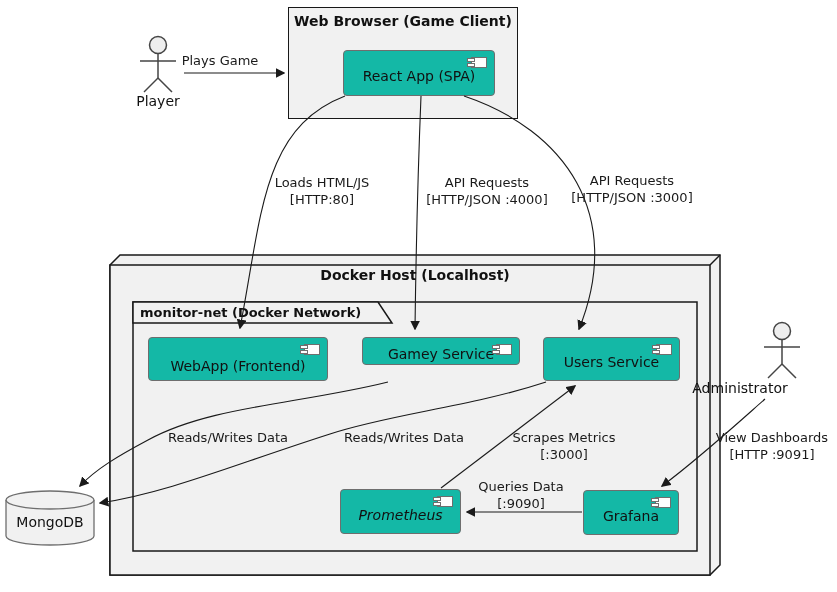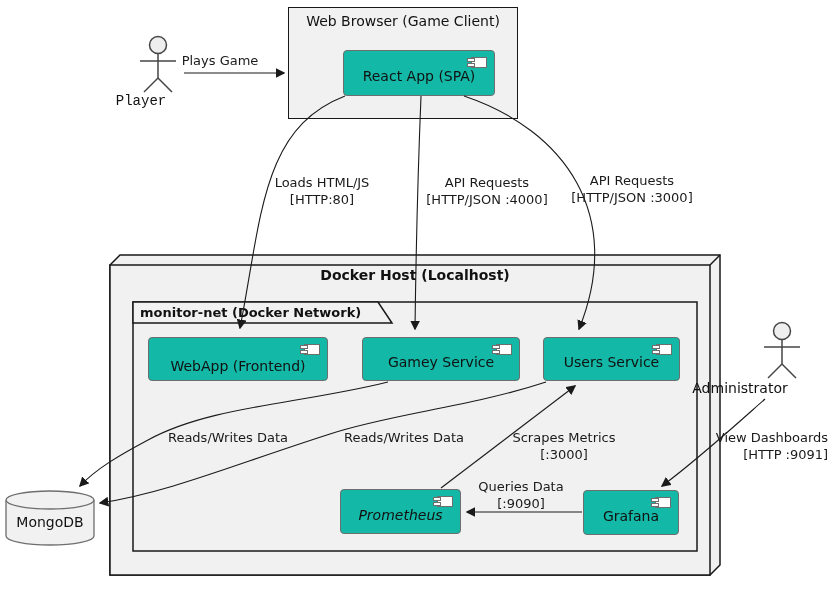"Web Browser (Game Client)" .container-title { font-weight: normal -> bold }
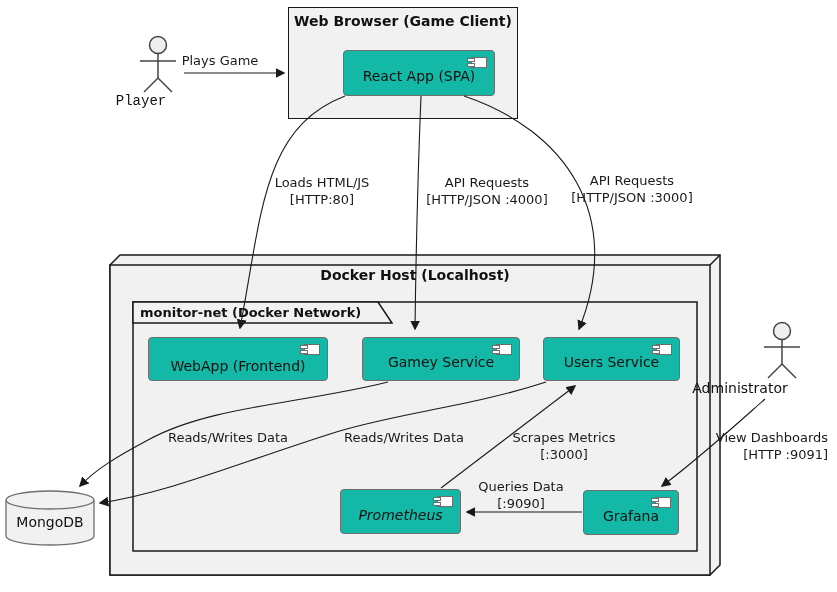"Player" div.actor-label { font-family: Liberation Mono, monospace -> none; left: 141px -> 158px }
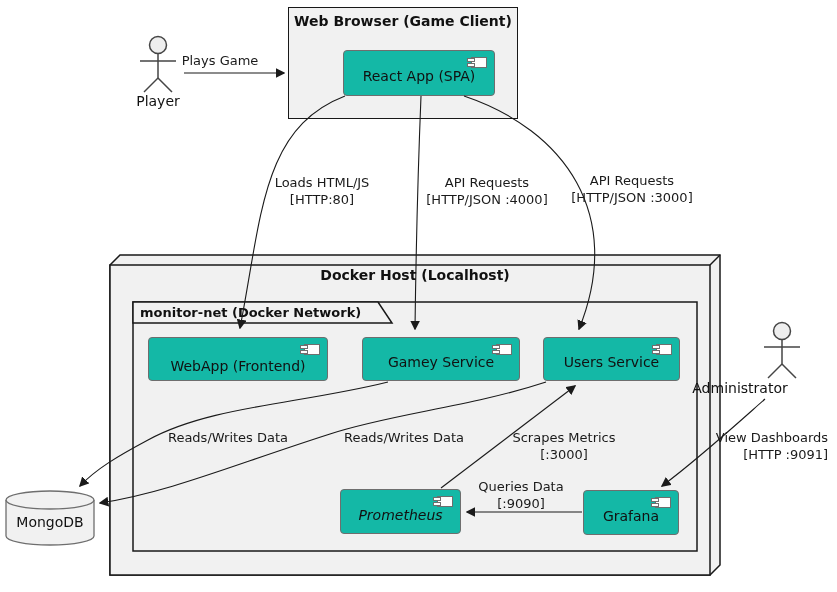"Gamey Service" div.component-box { height: 44px -> 28px }
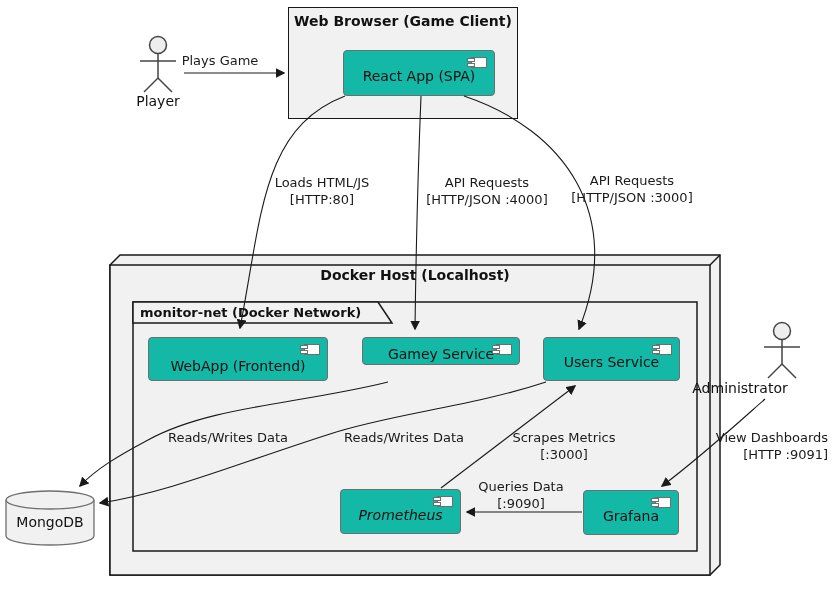"View Dashboards" div.edge-label { text-align: right -> none }
